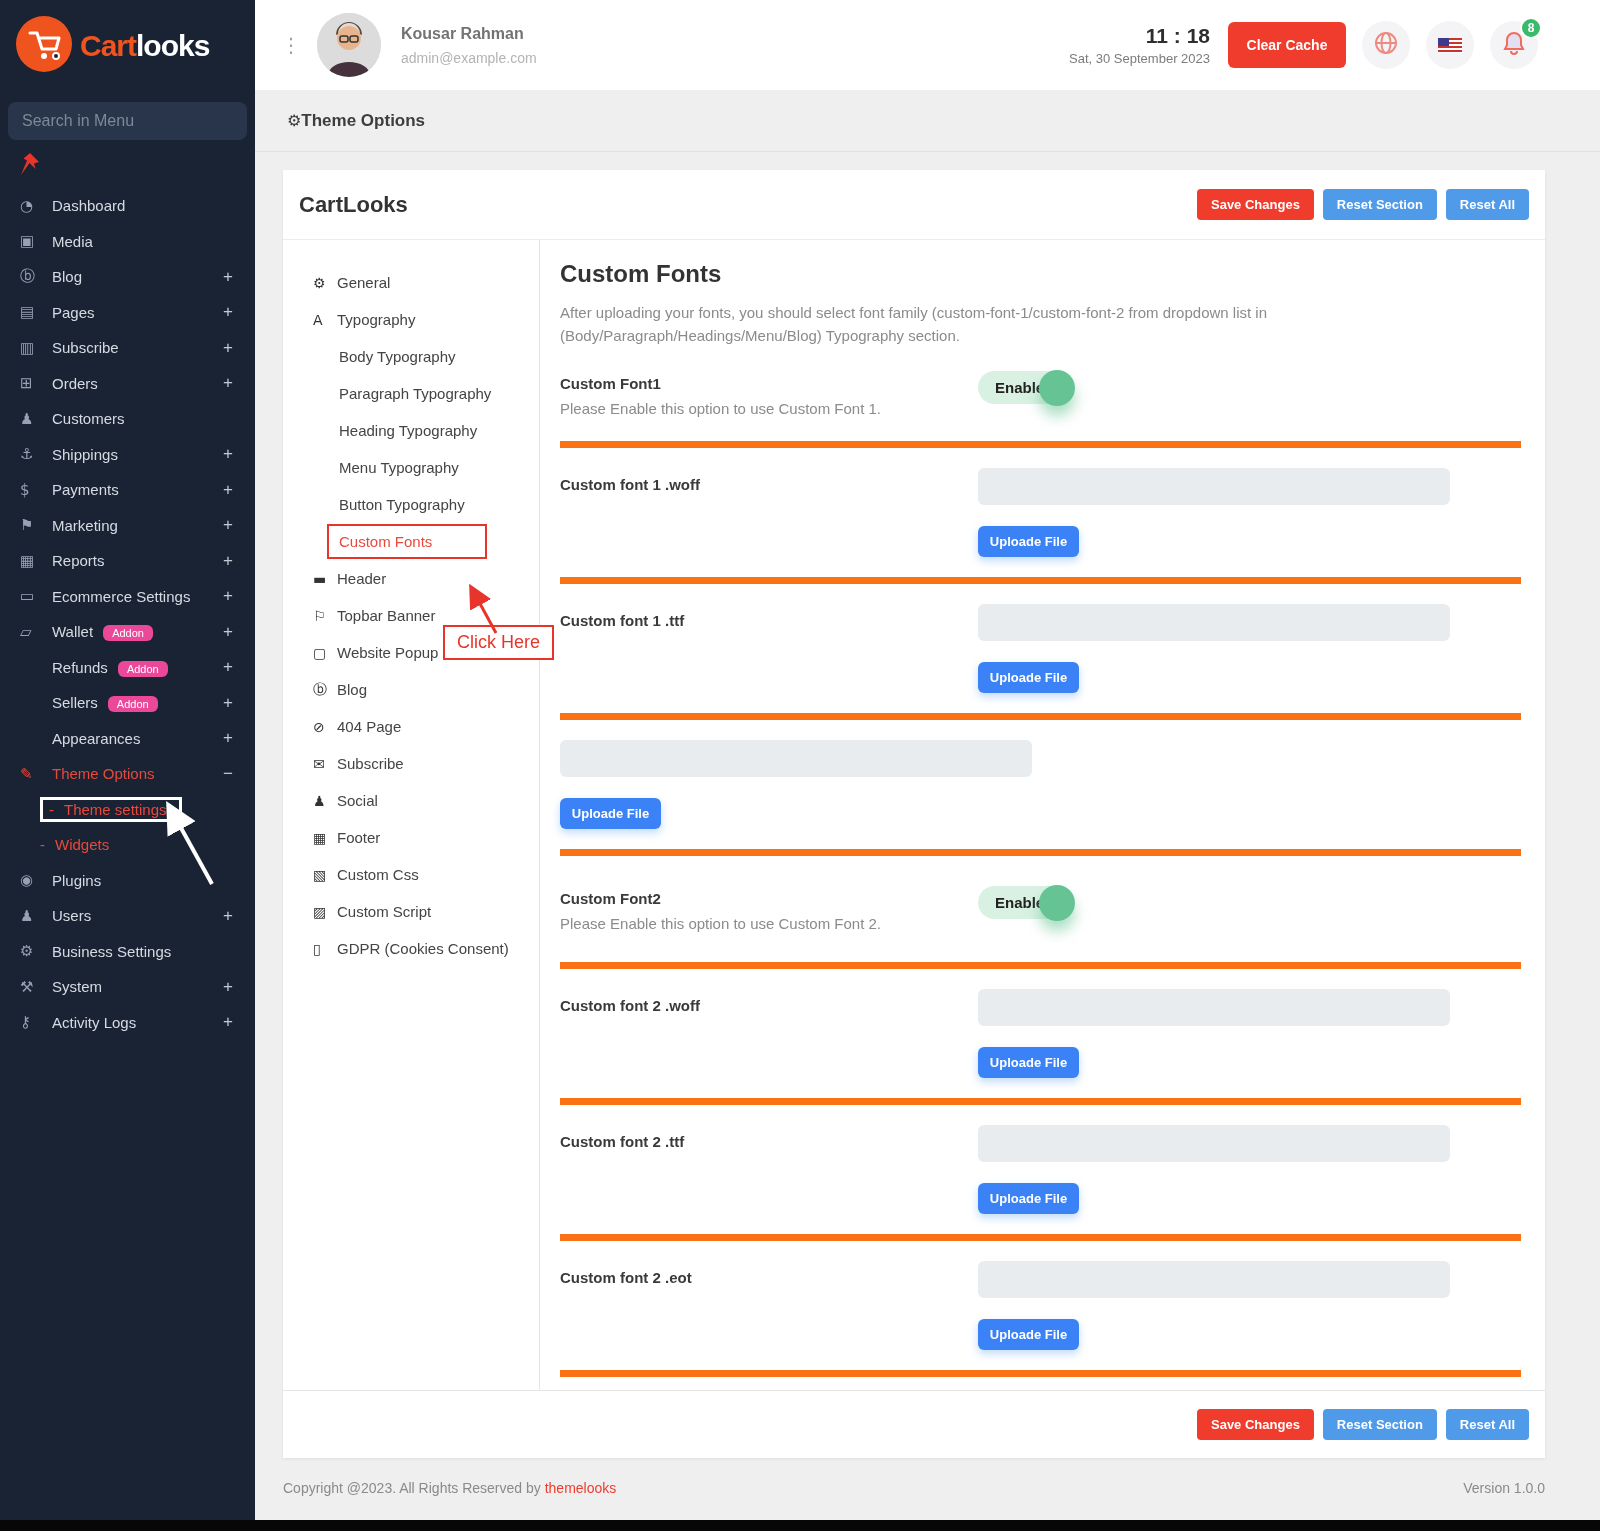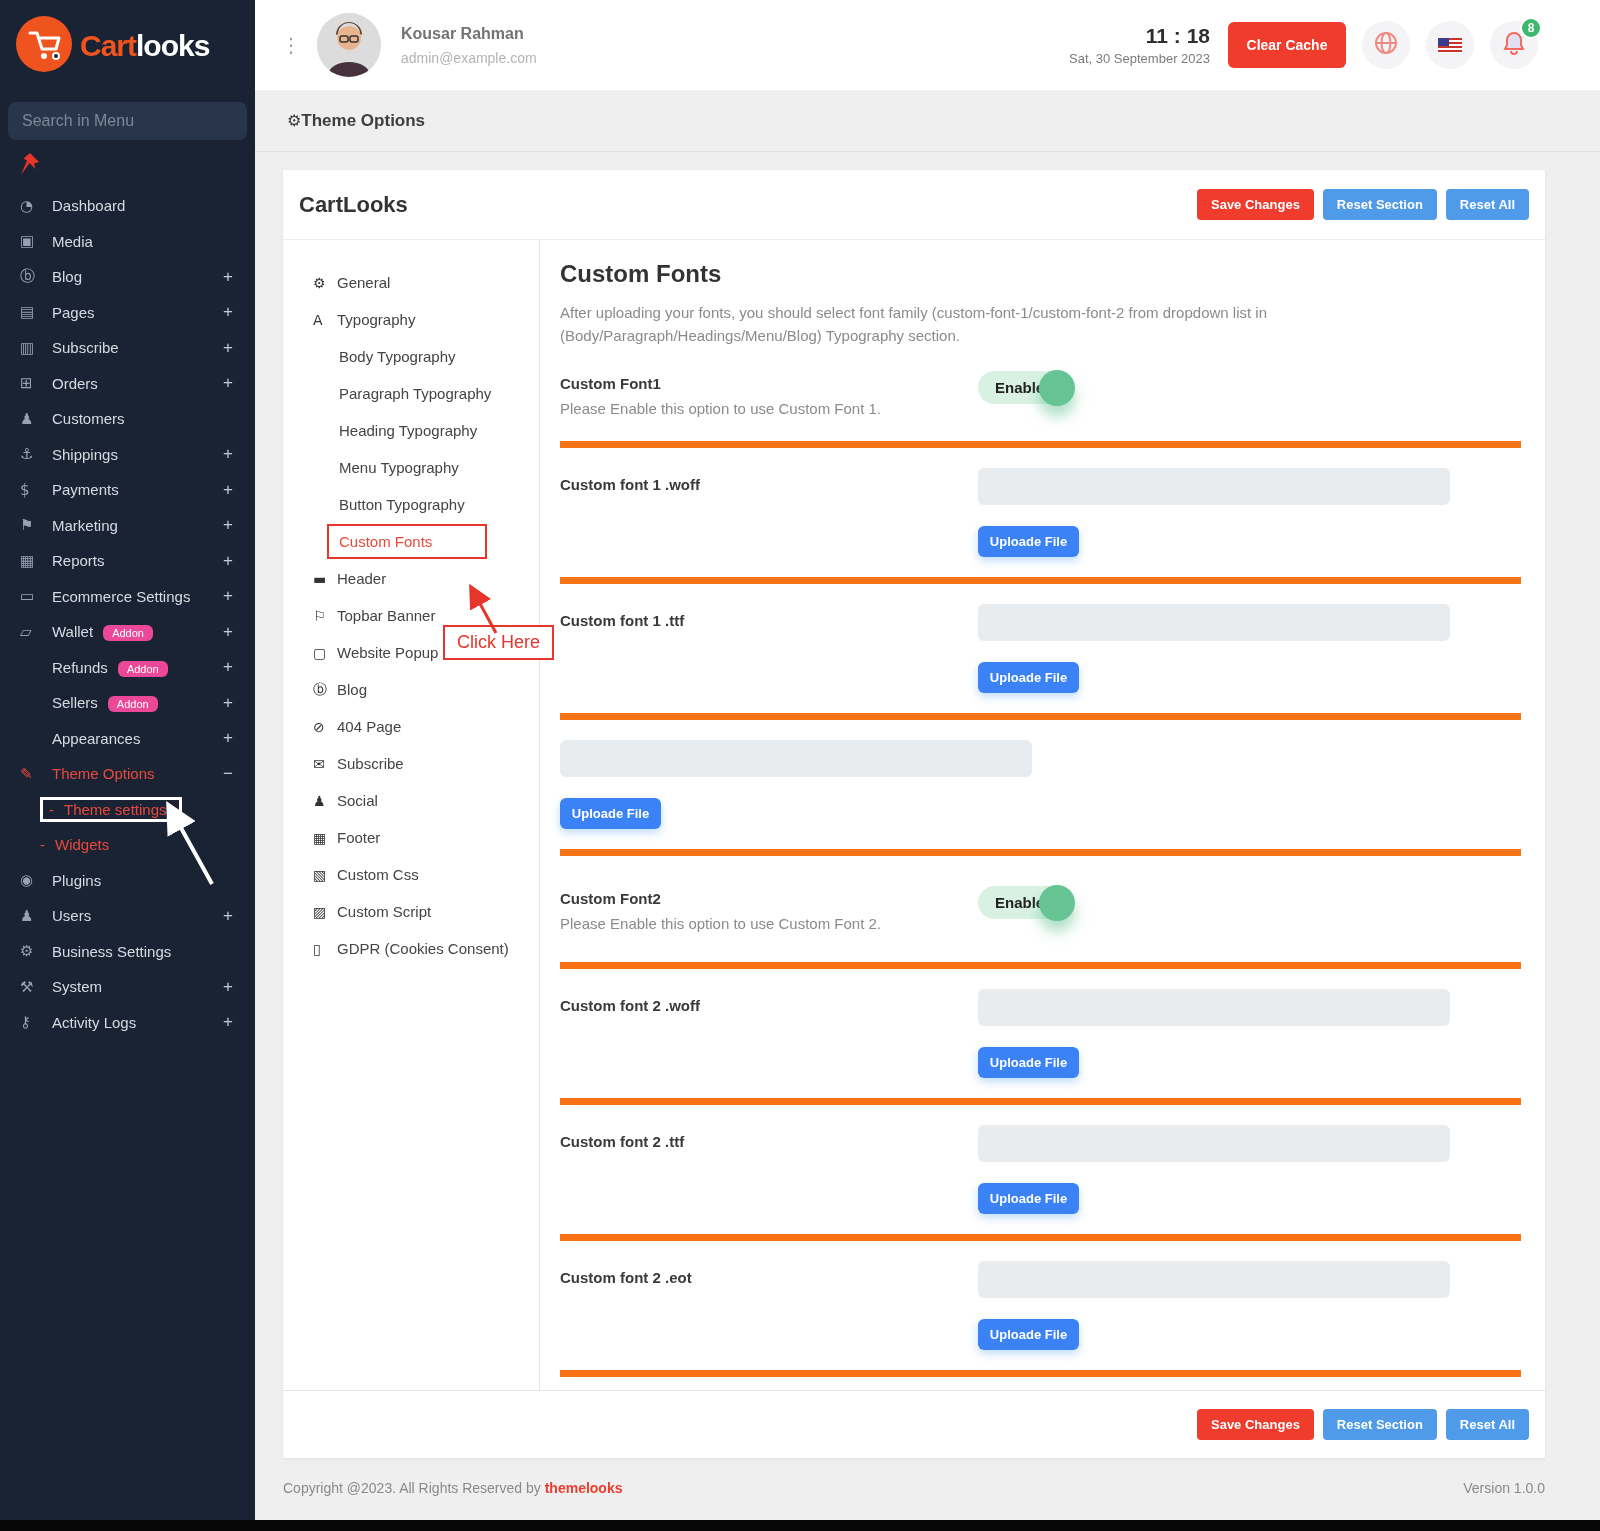"themelooks" .page-foot .brandlink { font-weight: bold -> none }
